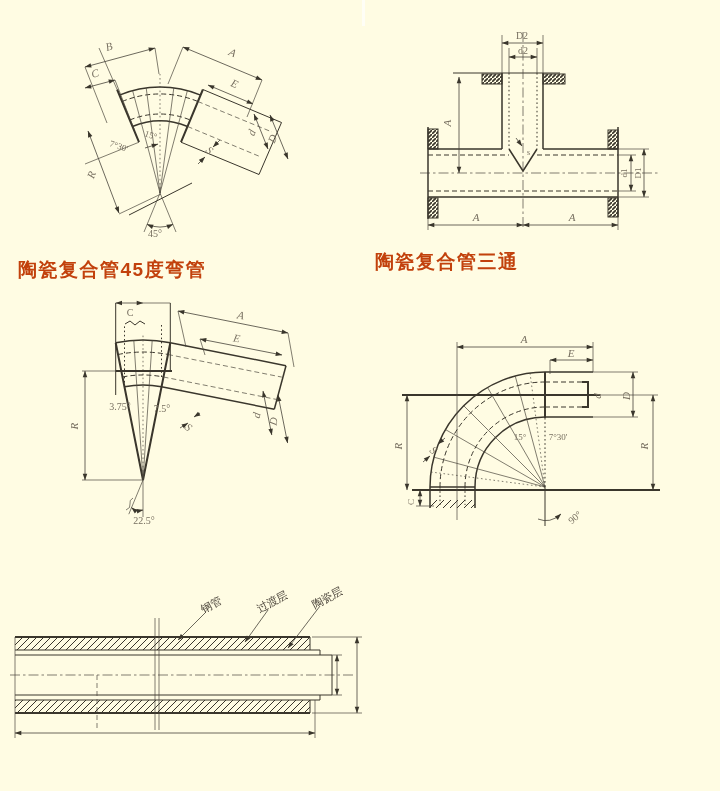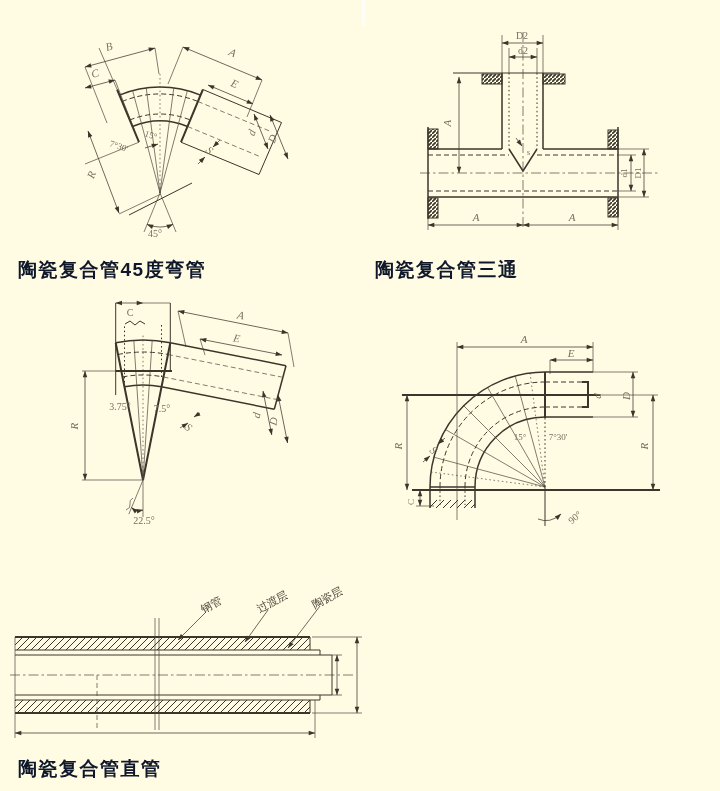"陶瓷复合管45度弯管" .title { color: #0f172a -> #c2410c }
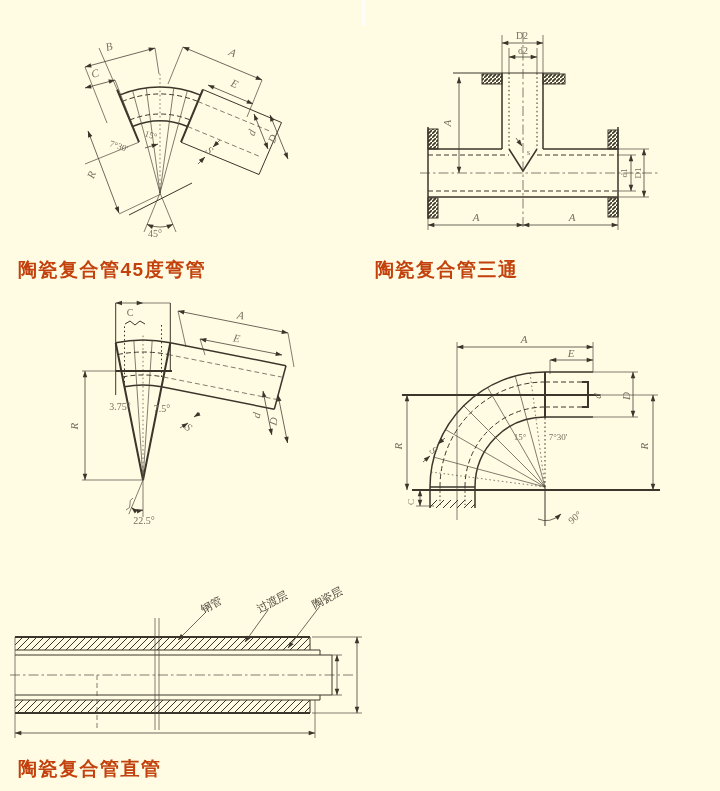"陶瓷复合管三通" div.title { top: 257px -> 249px }
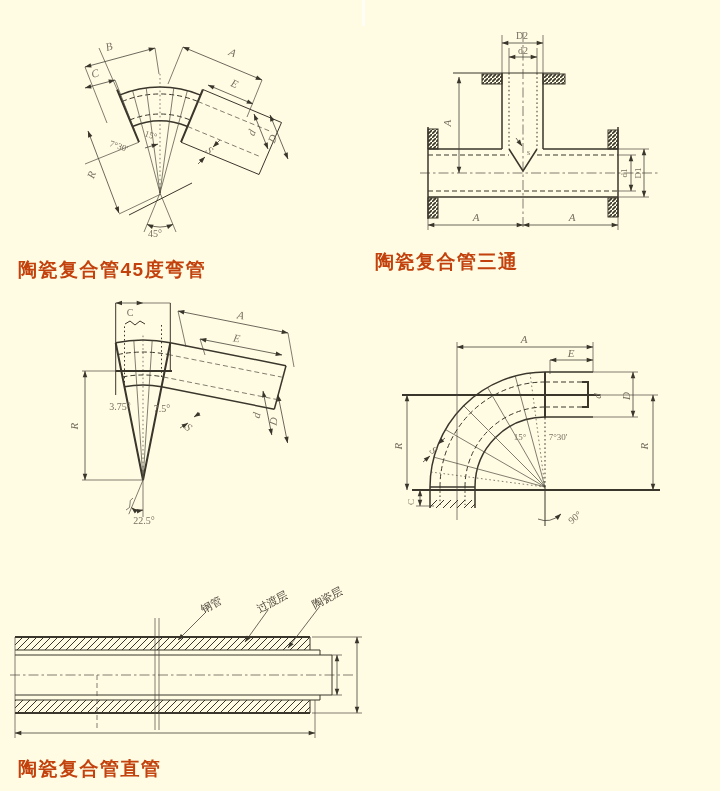"陶瓷复合管直管" div.title { html: <div>陶瓷复合管直管</div> -> none }
